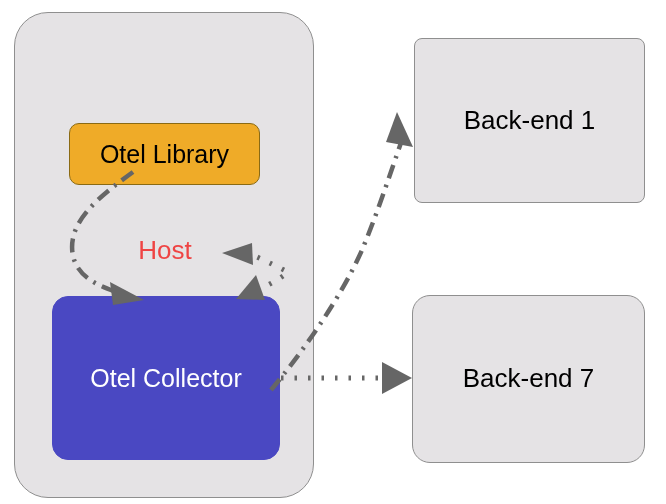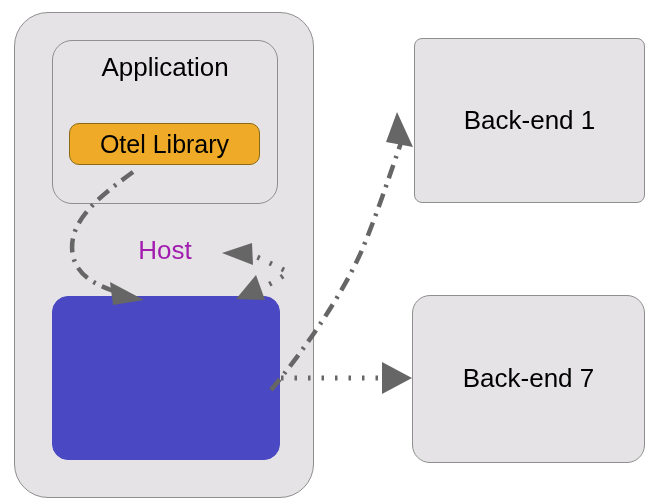"Application" div.node { html: <div> <span>Application</span> </div> -> none }
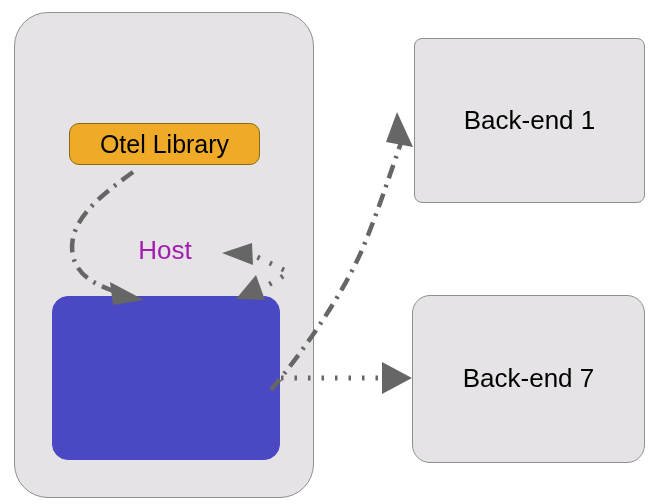"Otel Library" #otel-library-box { height: 42px -> 62px }
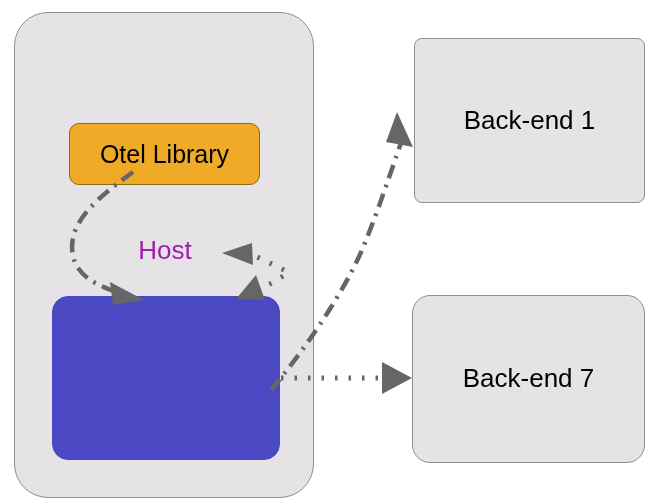"Host" #host-label { color: #a21caf -> #ef4444 }
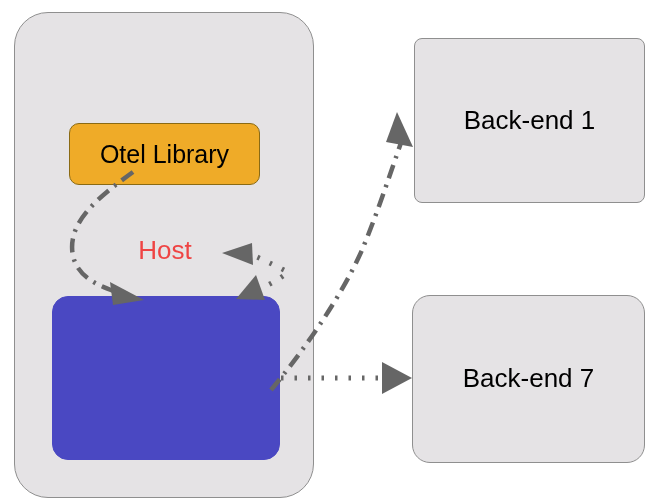"Otel Collector" span.line1 { html: none -> <span>Otel Collector</span> }
